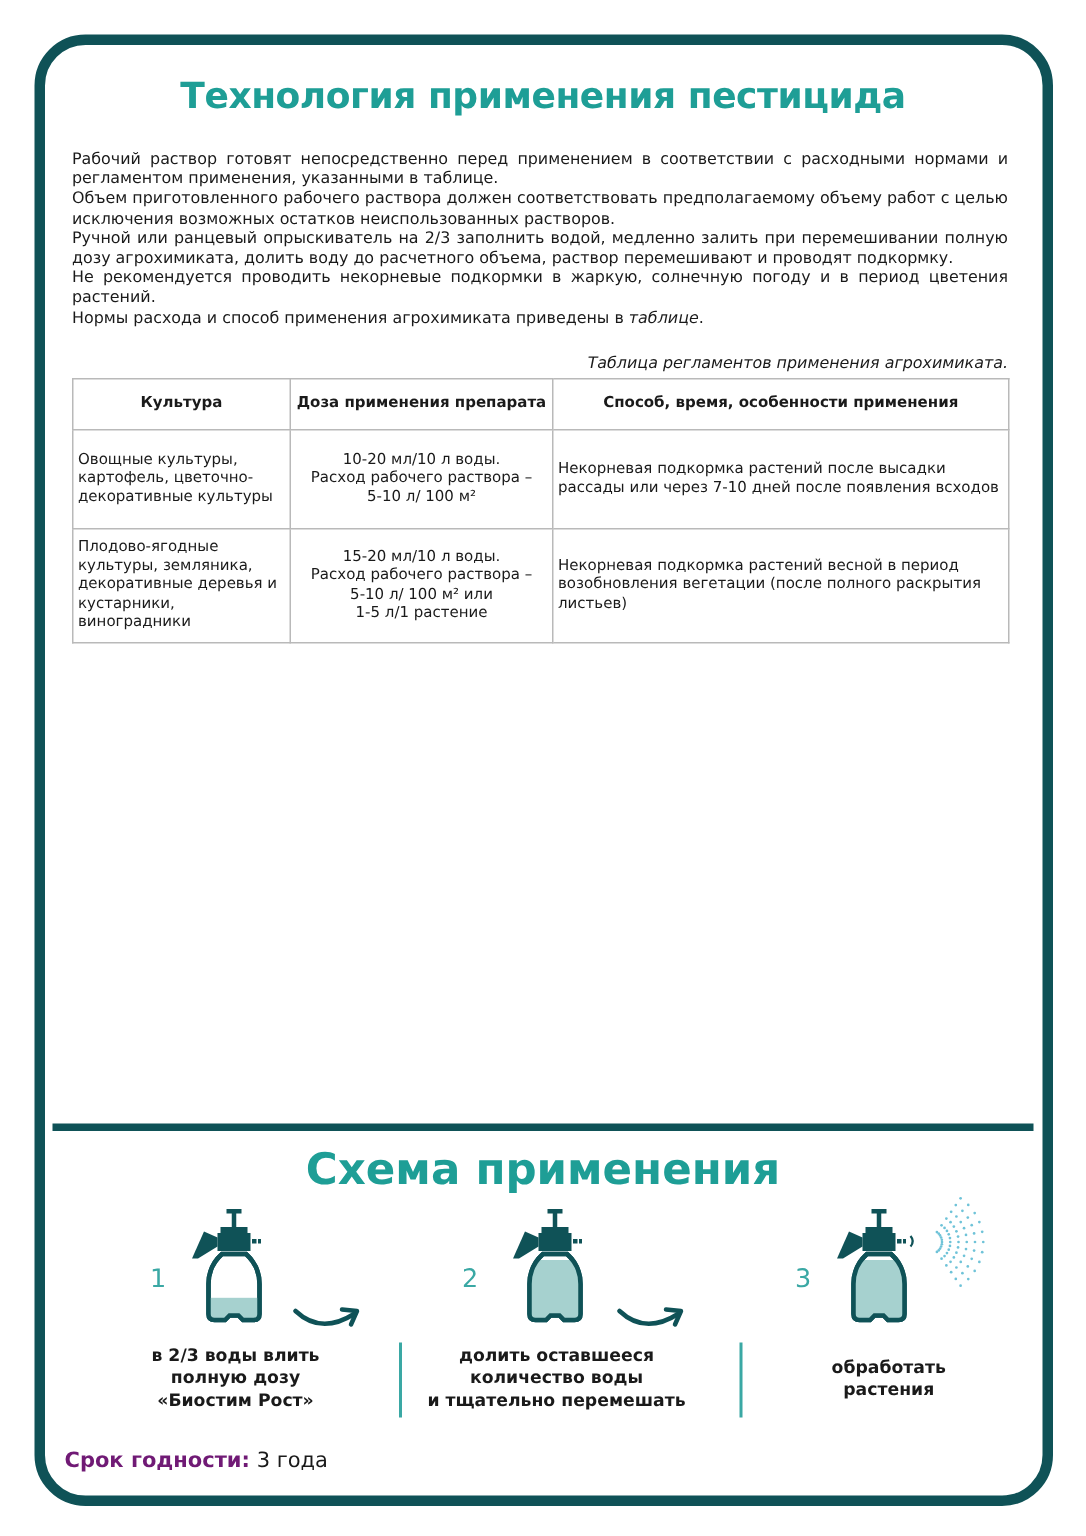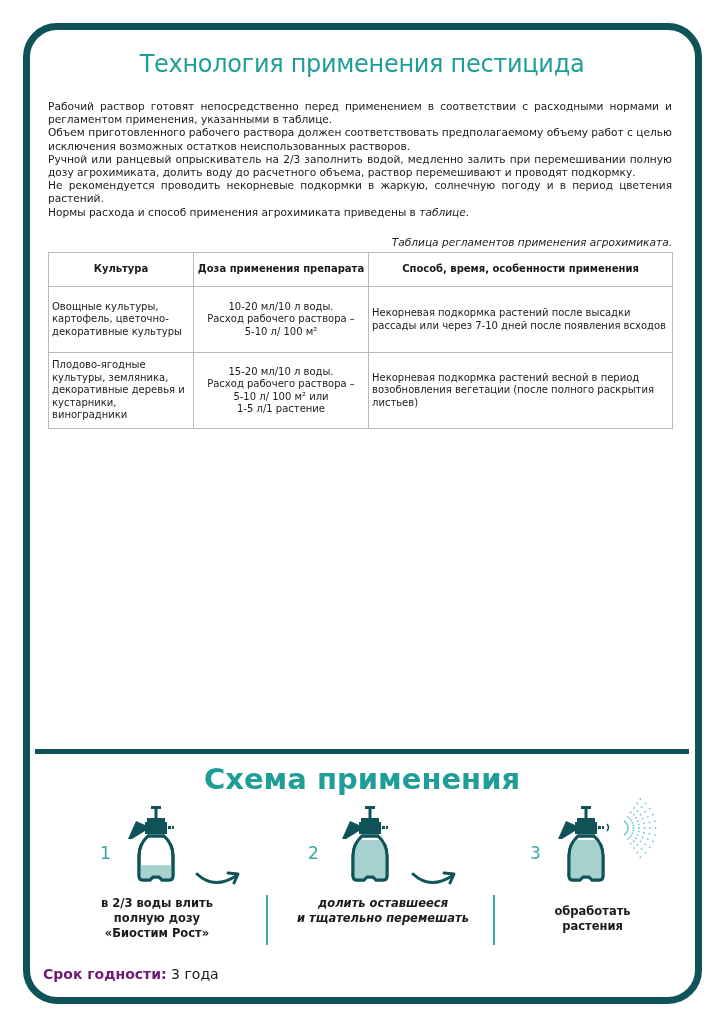"Технология применения пестицида" .title { font-weight: normal -> bold }
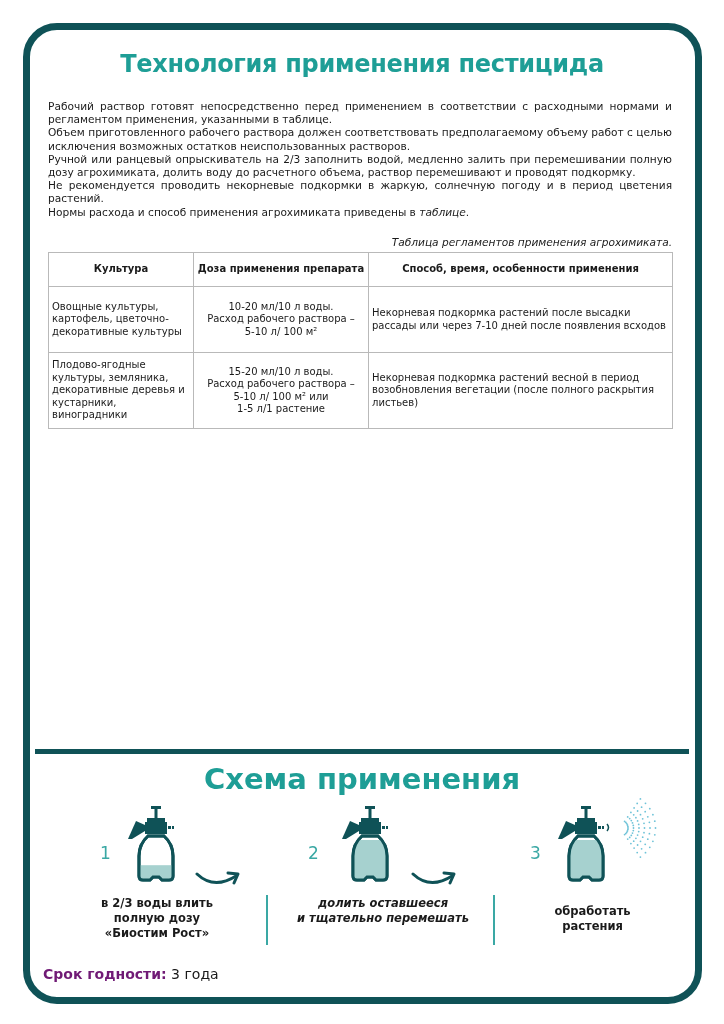"долить оставшееся" div.step-text { font-style: italic -> none; left: 278px -> 266px }
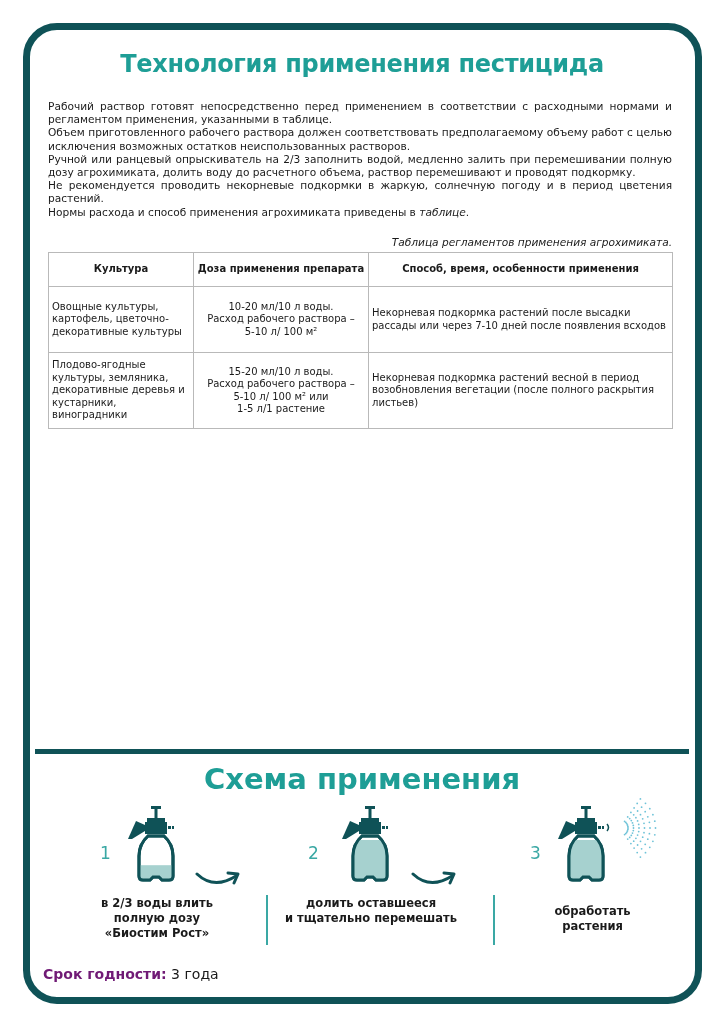"количество воды" div { html: none -> <div>количество воды</div> }
